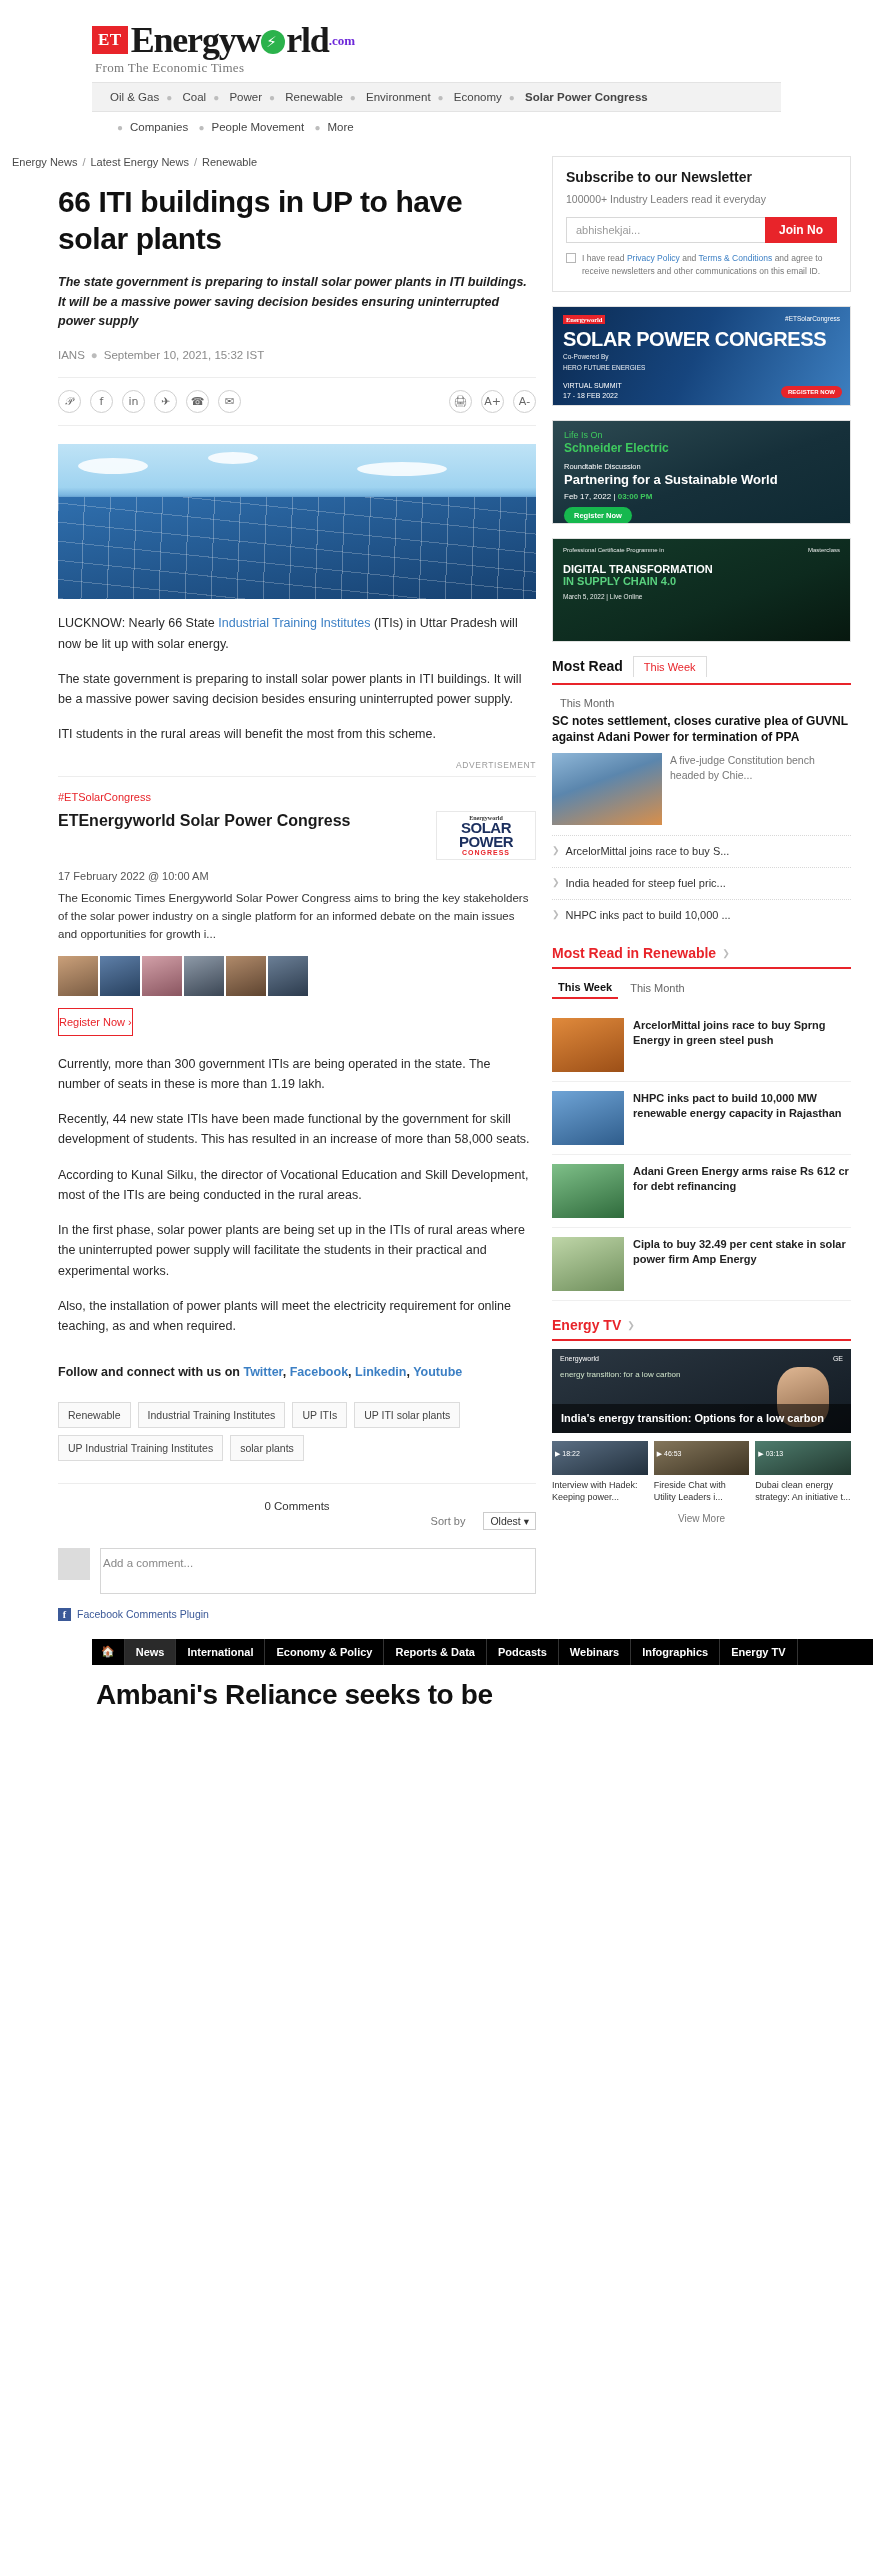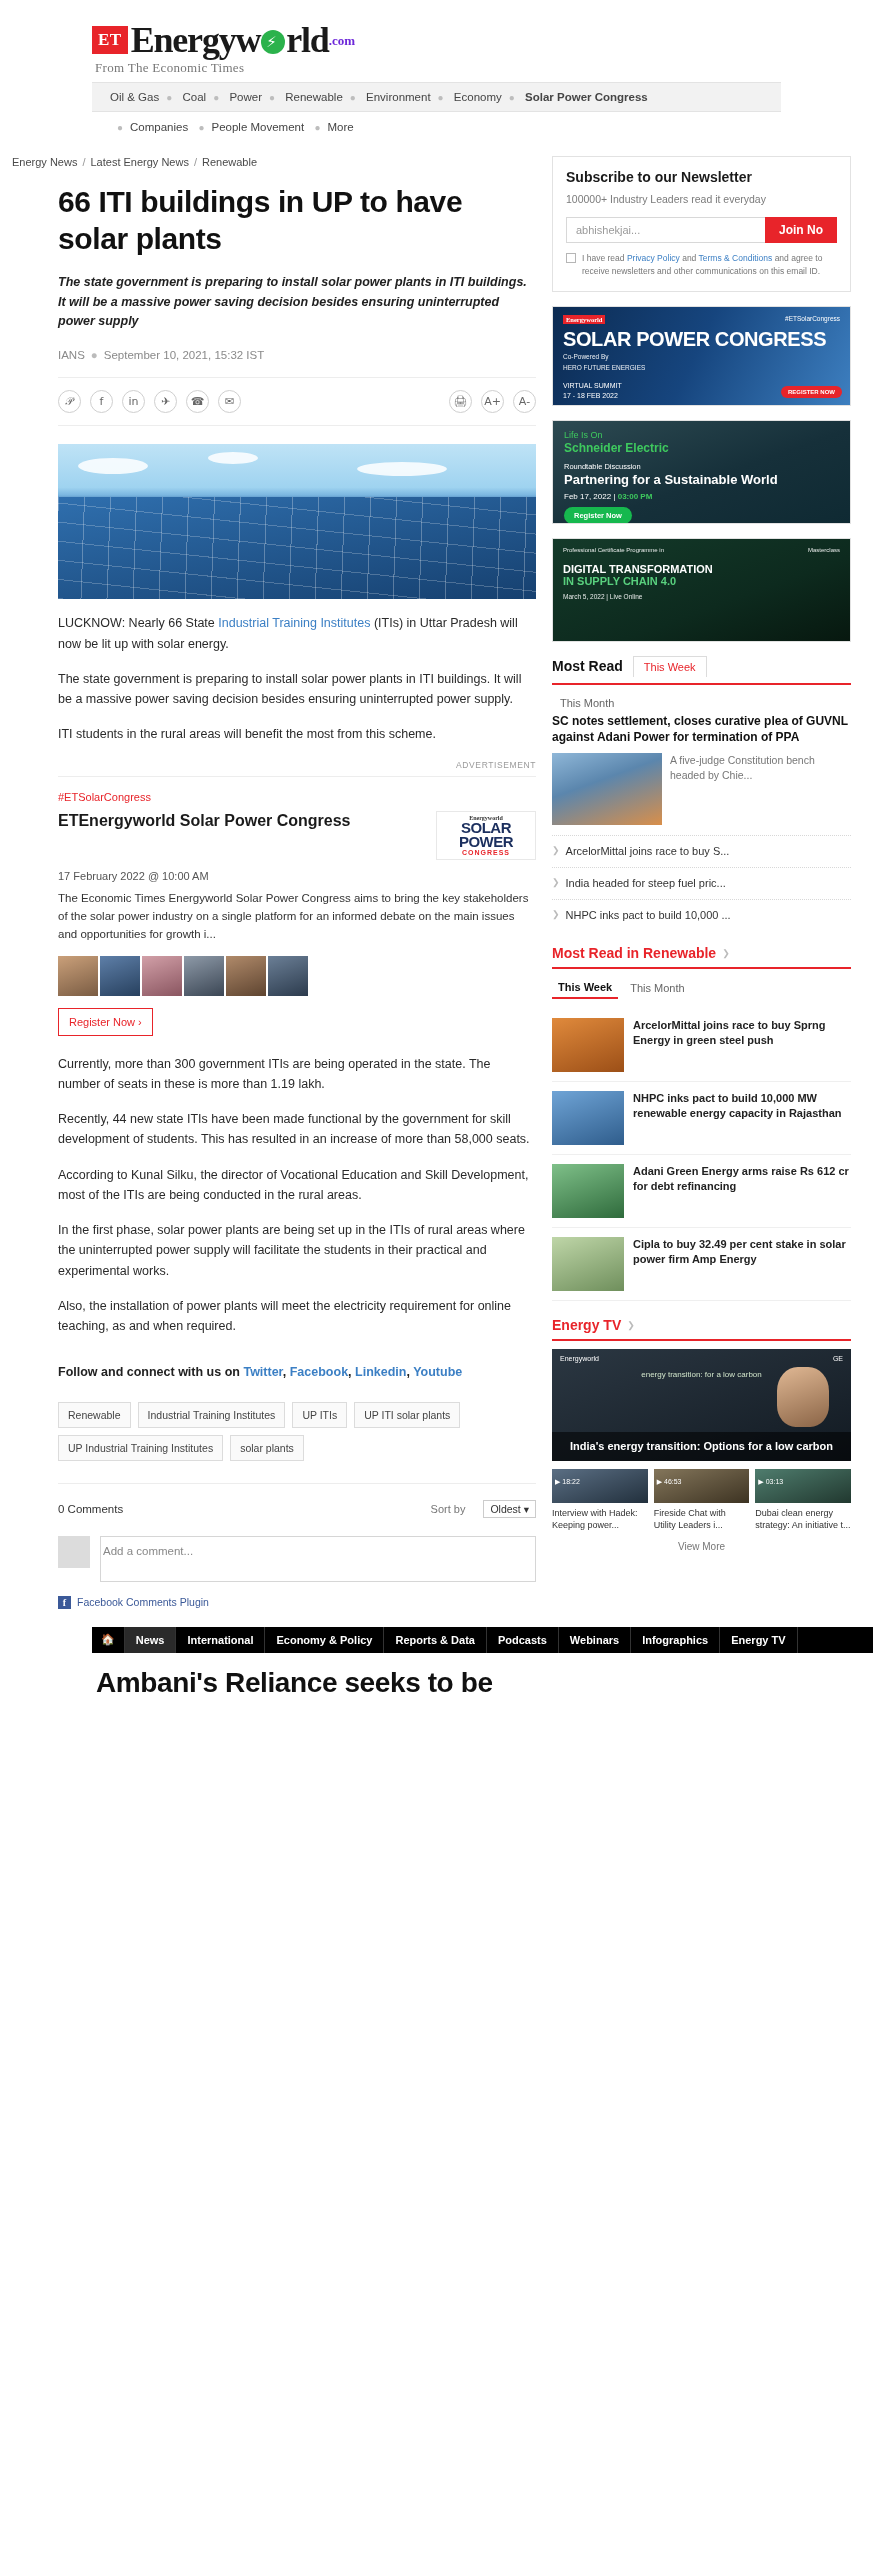"Register Now ›" .regbtn { padding: 7px 10px -> 7px 0 }
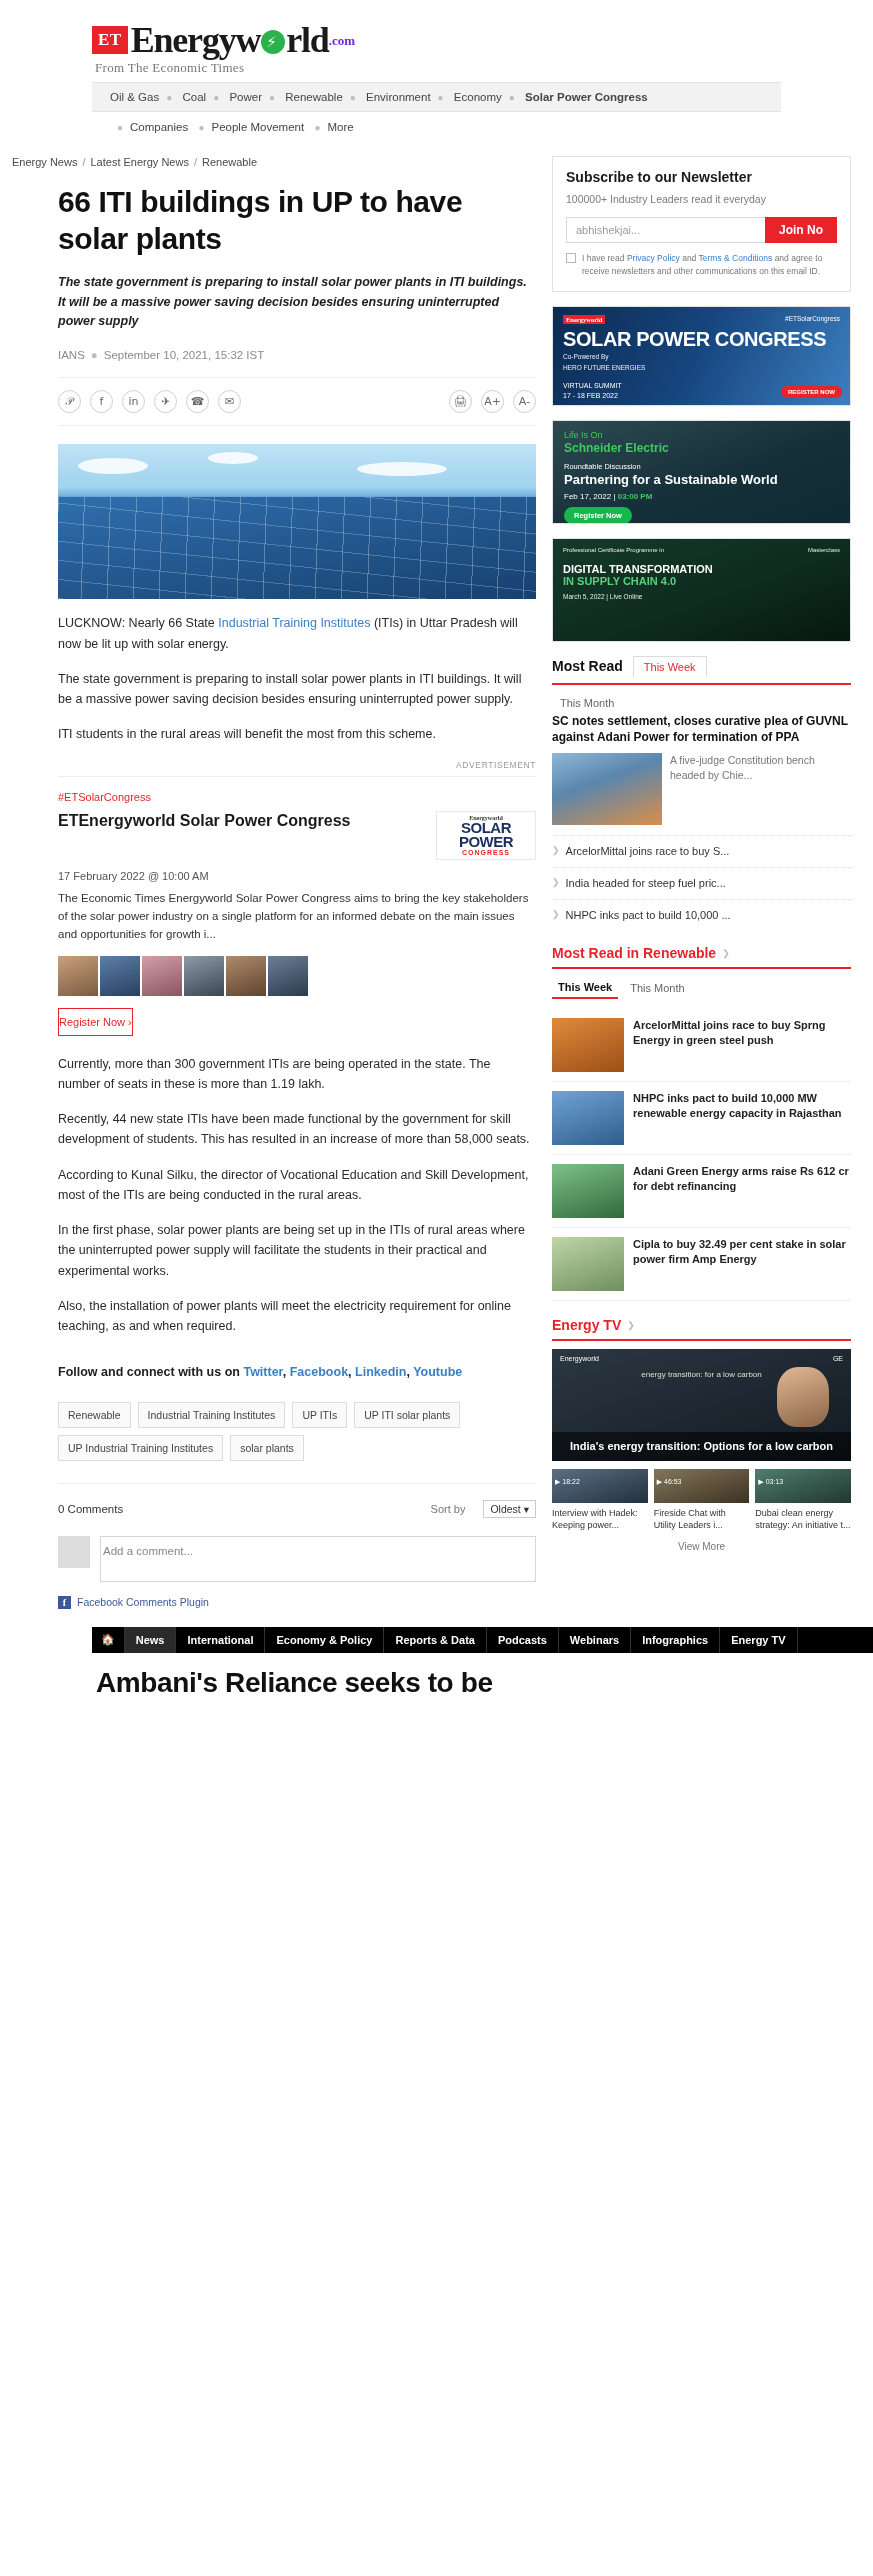"energy transition: for a low" .tv-card { height: 112px -> 84px; text-align: center -> none }
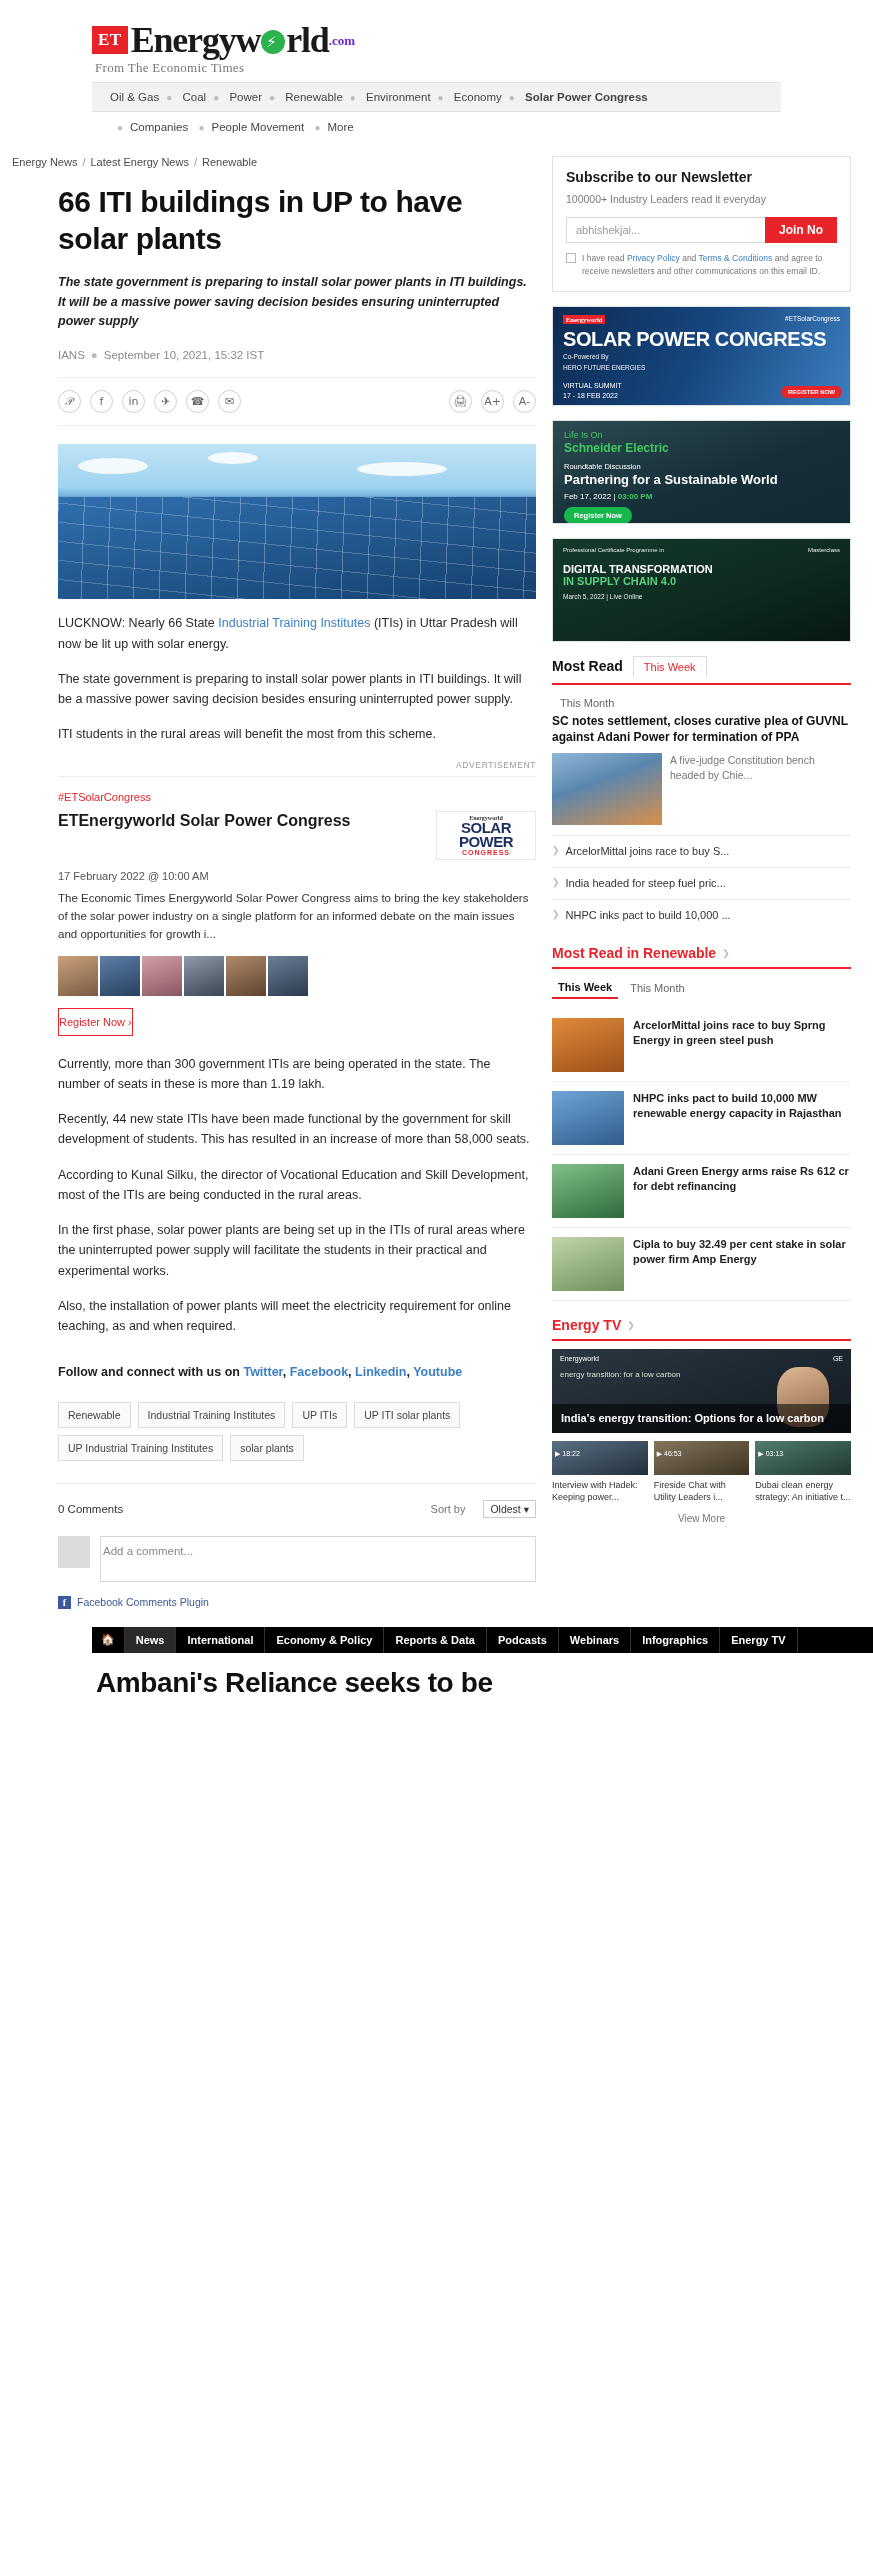"0 Comments" .comments-head { flex-direction: none -> column }
